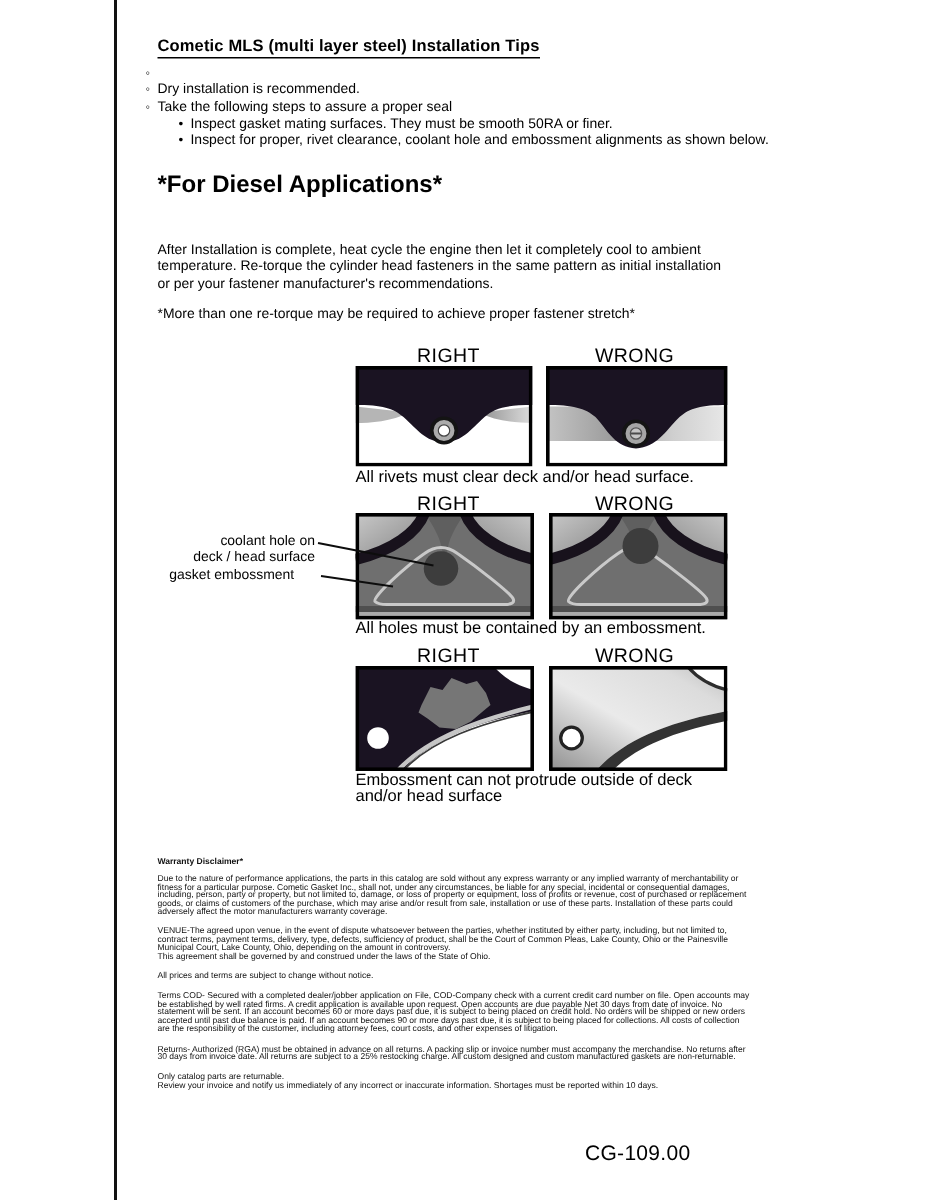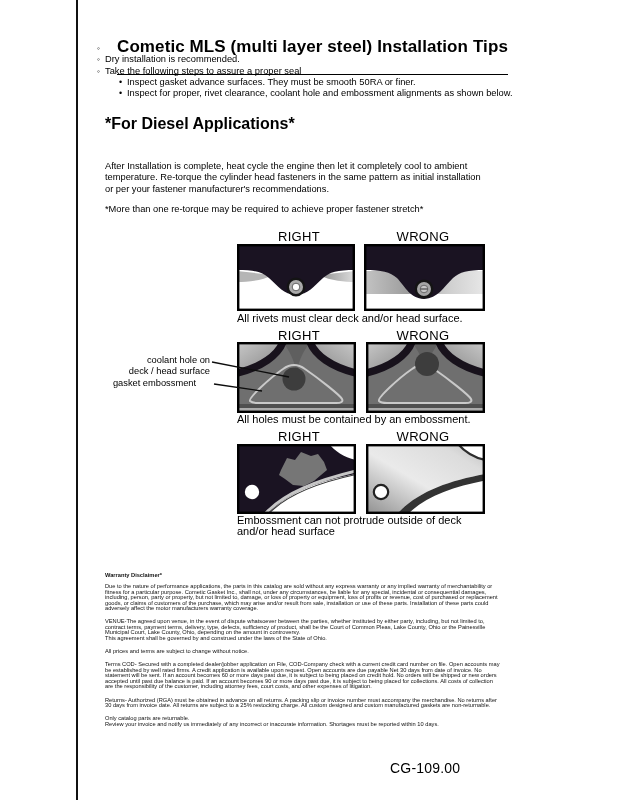"Cometic MLS (multi layer steel)" .title { font-size: 17px -> 11px; margin: 12px -> 0; padding-bottom: 17px -> 1px }
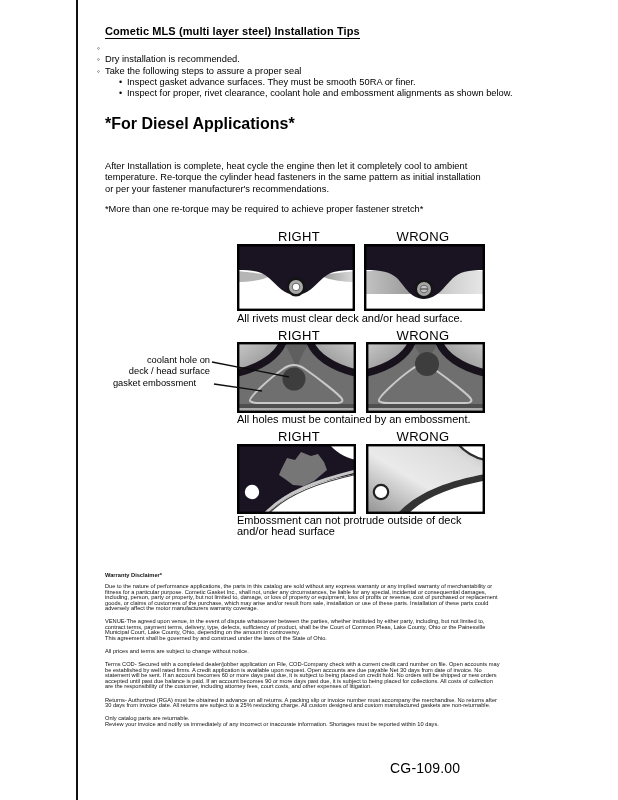"Inspect gasket advance surfaces. They" span { text: advance -> mating }
